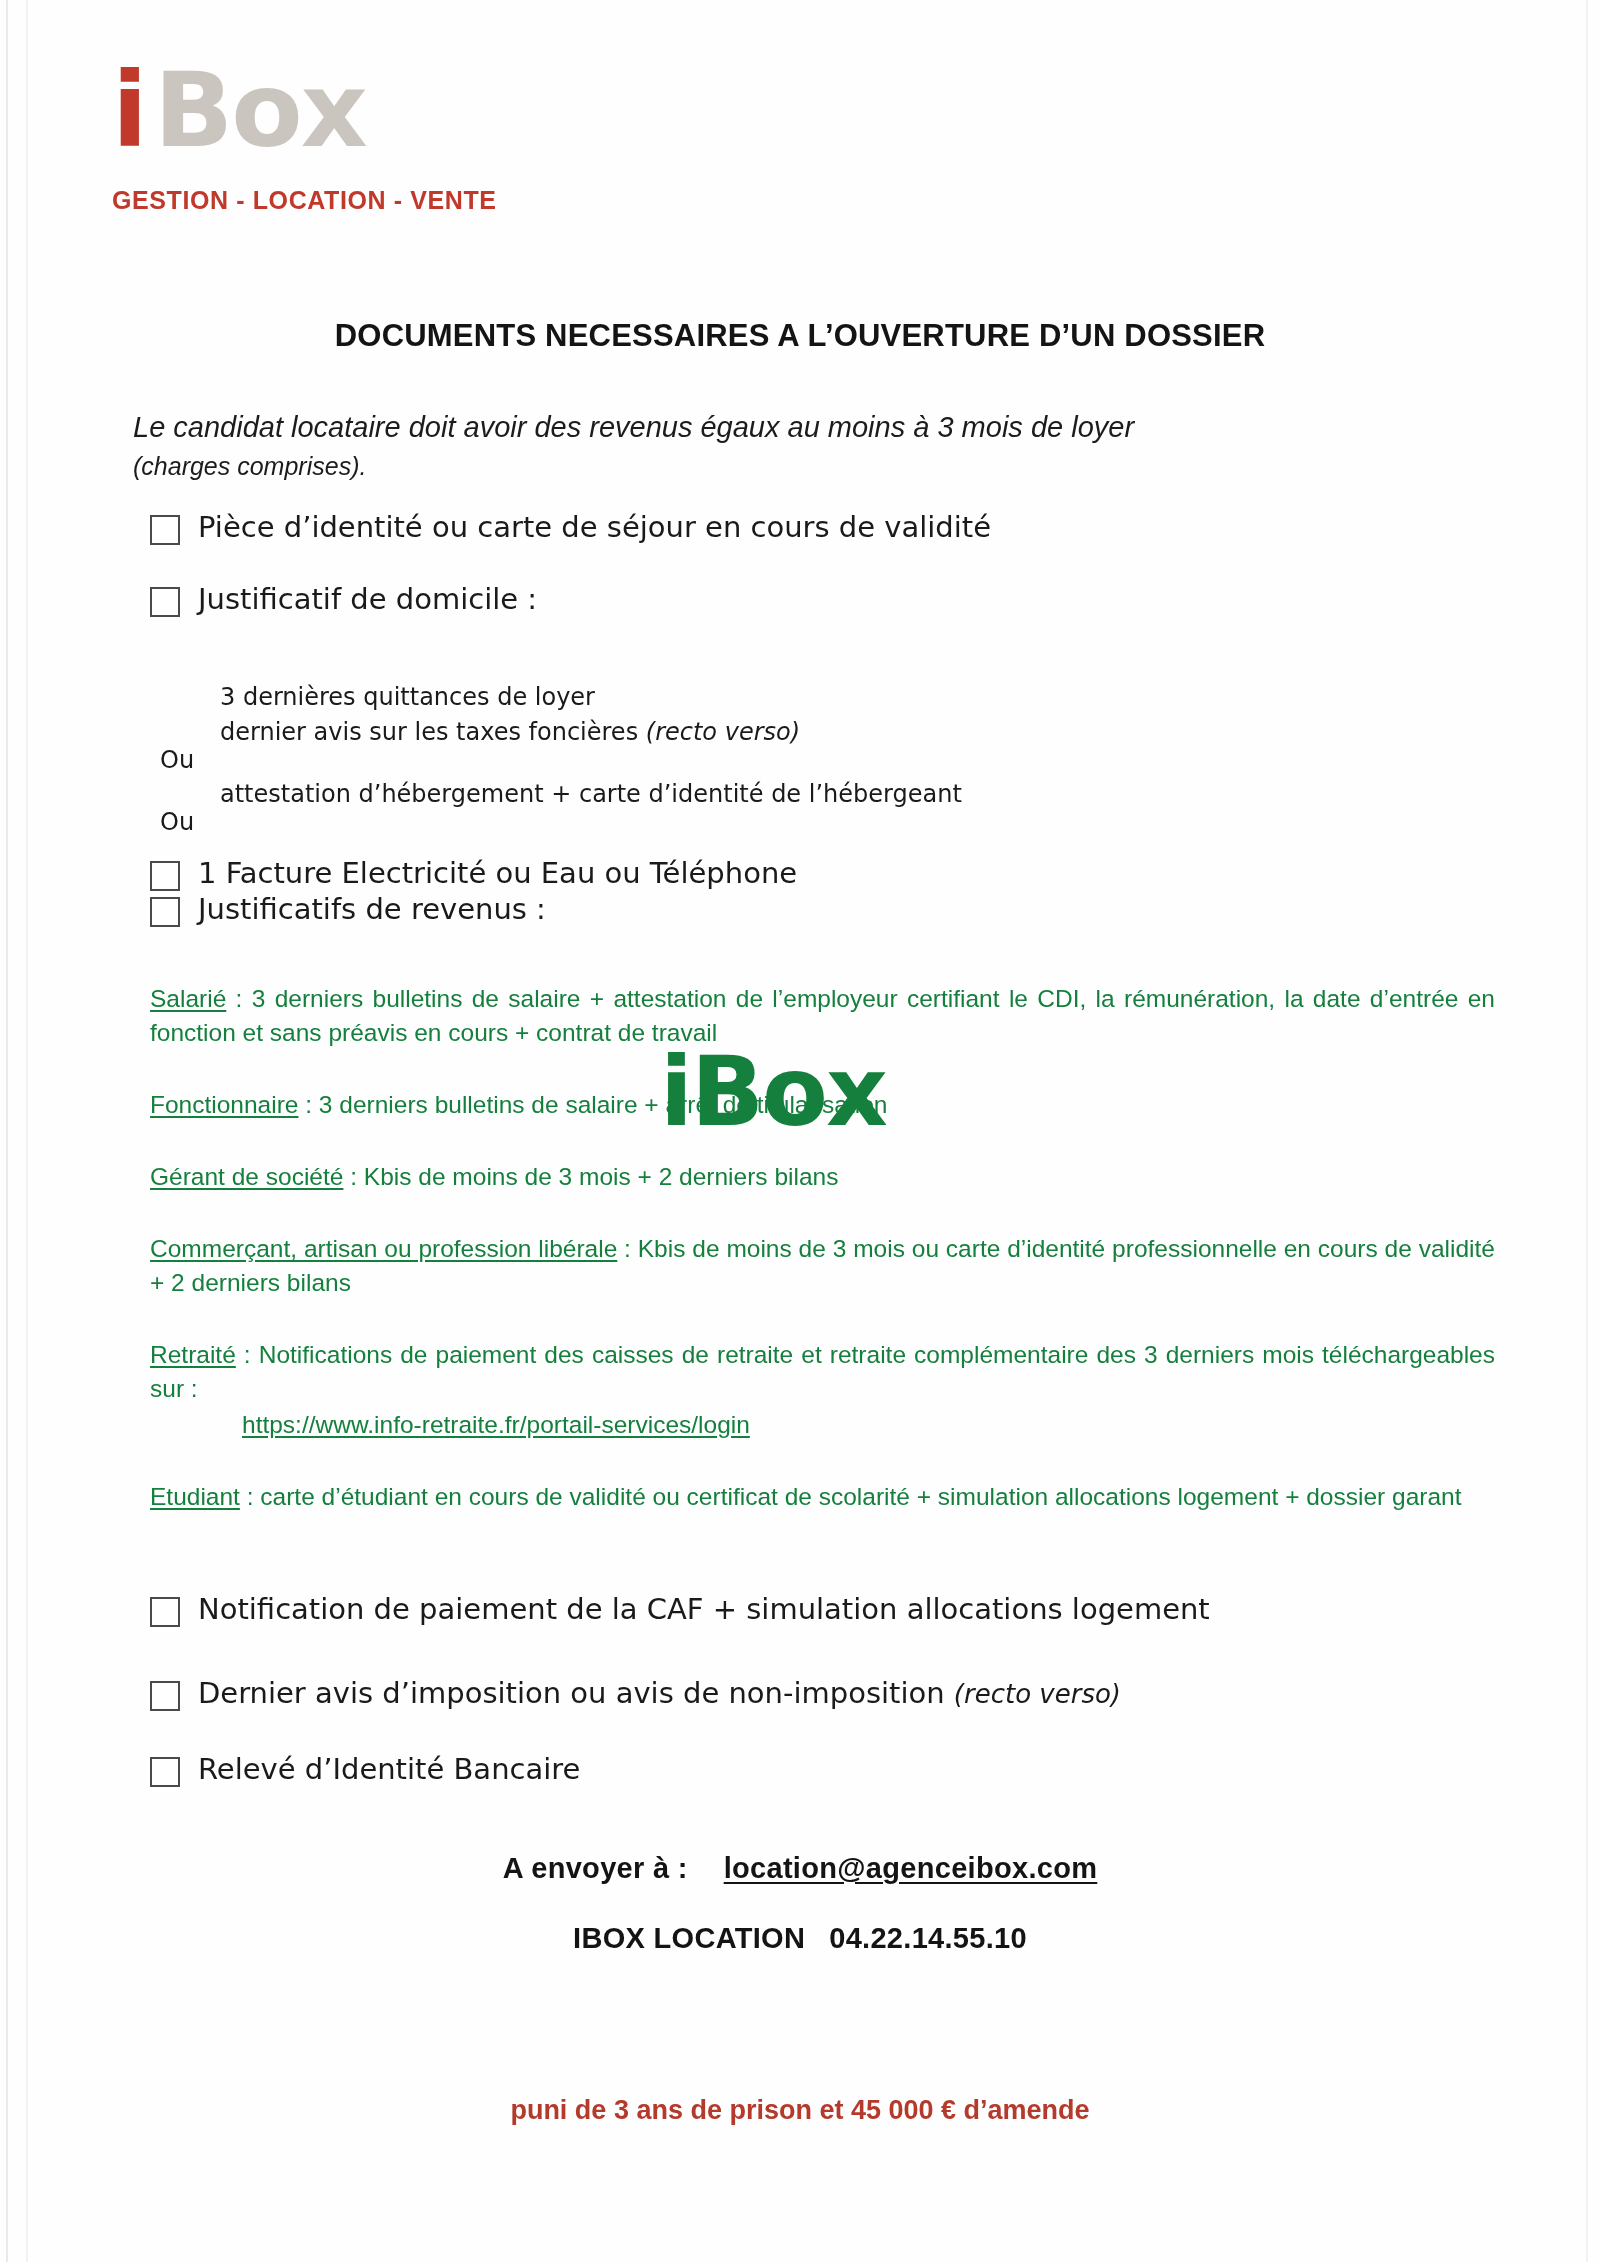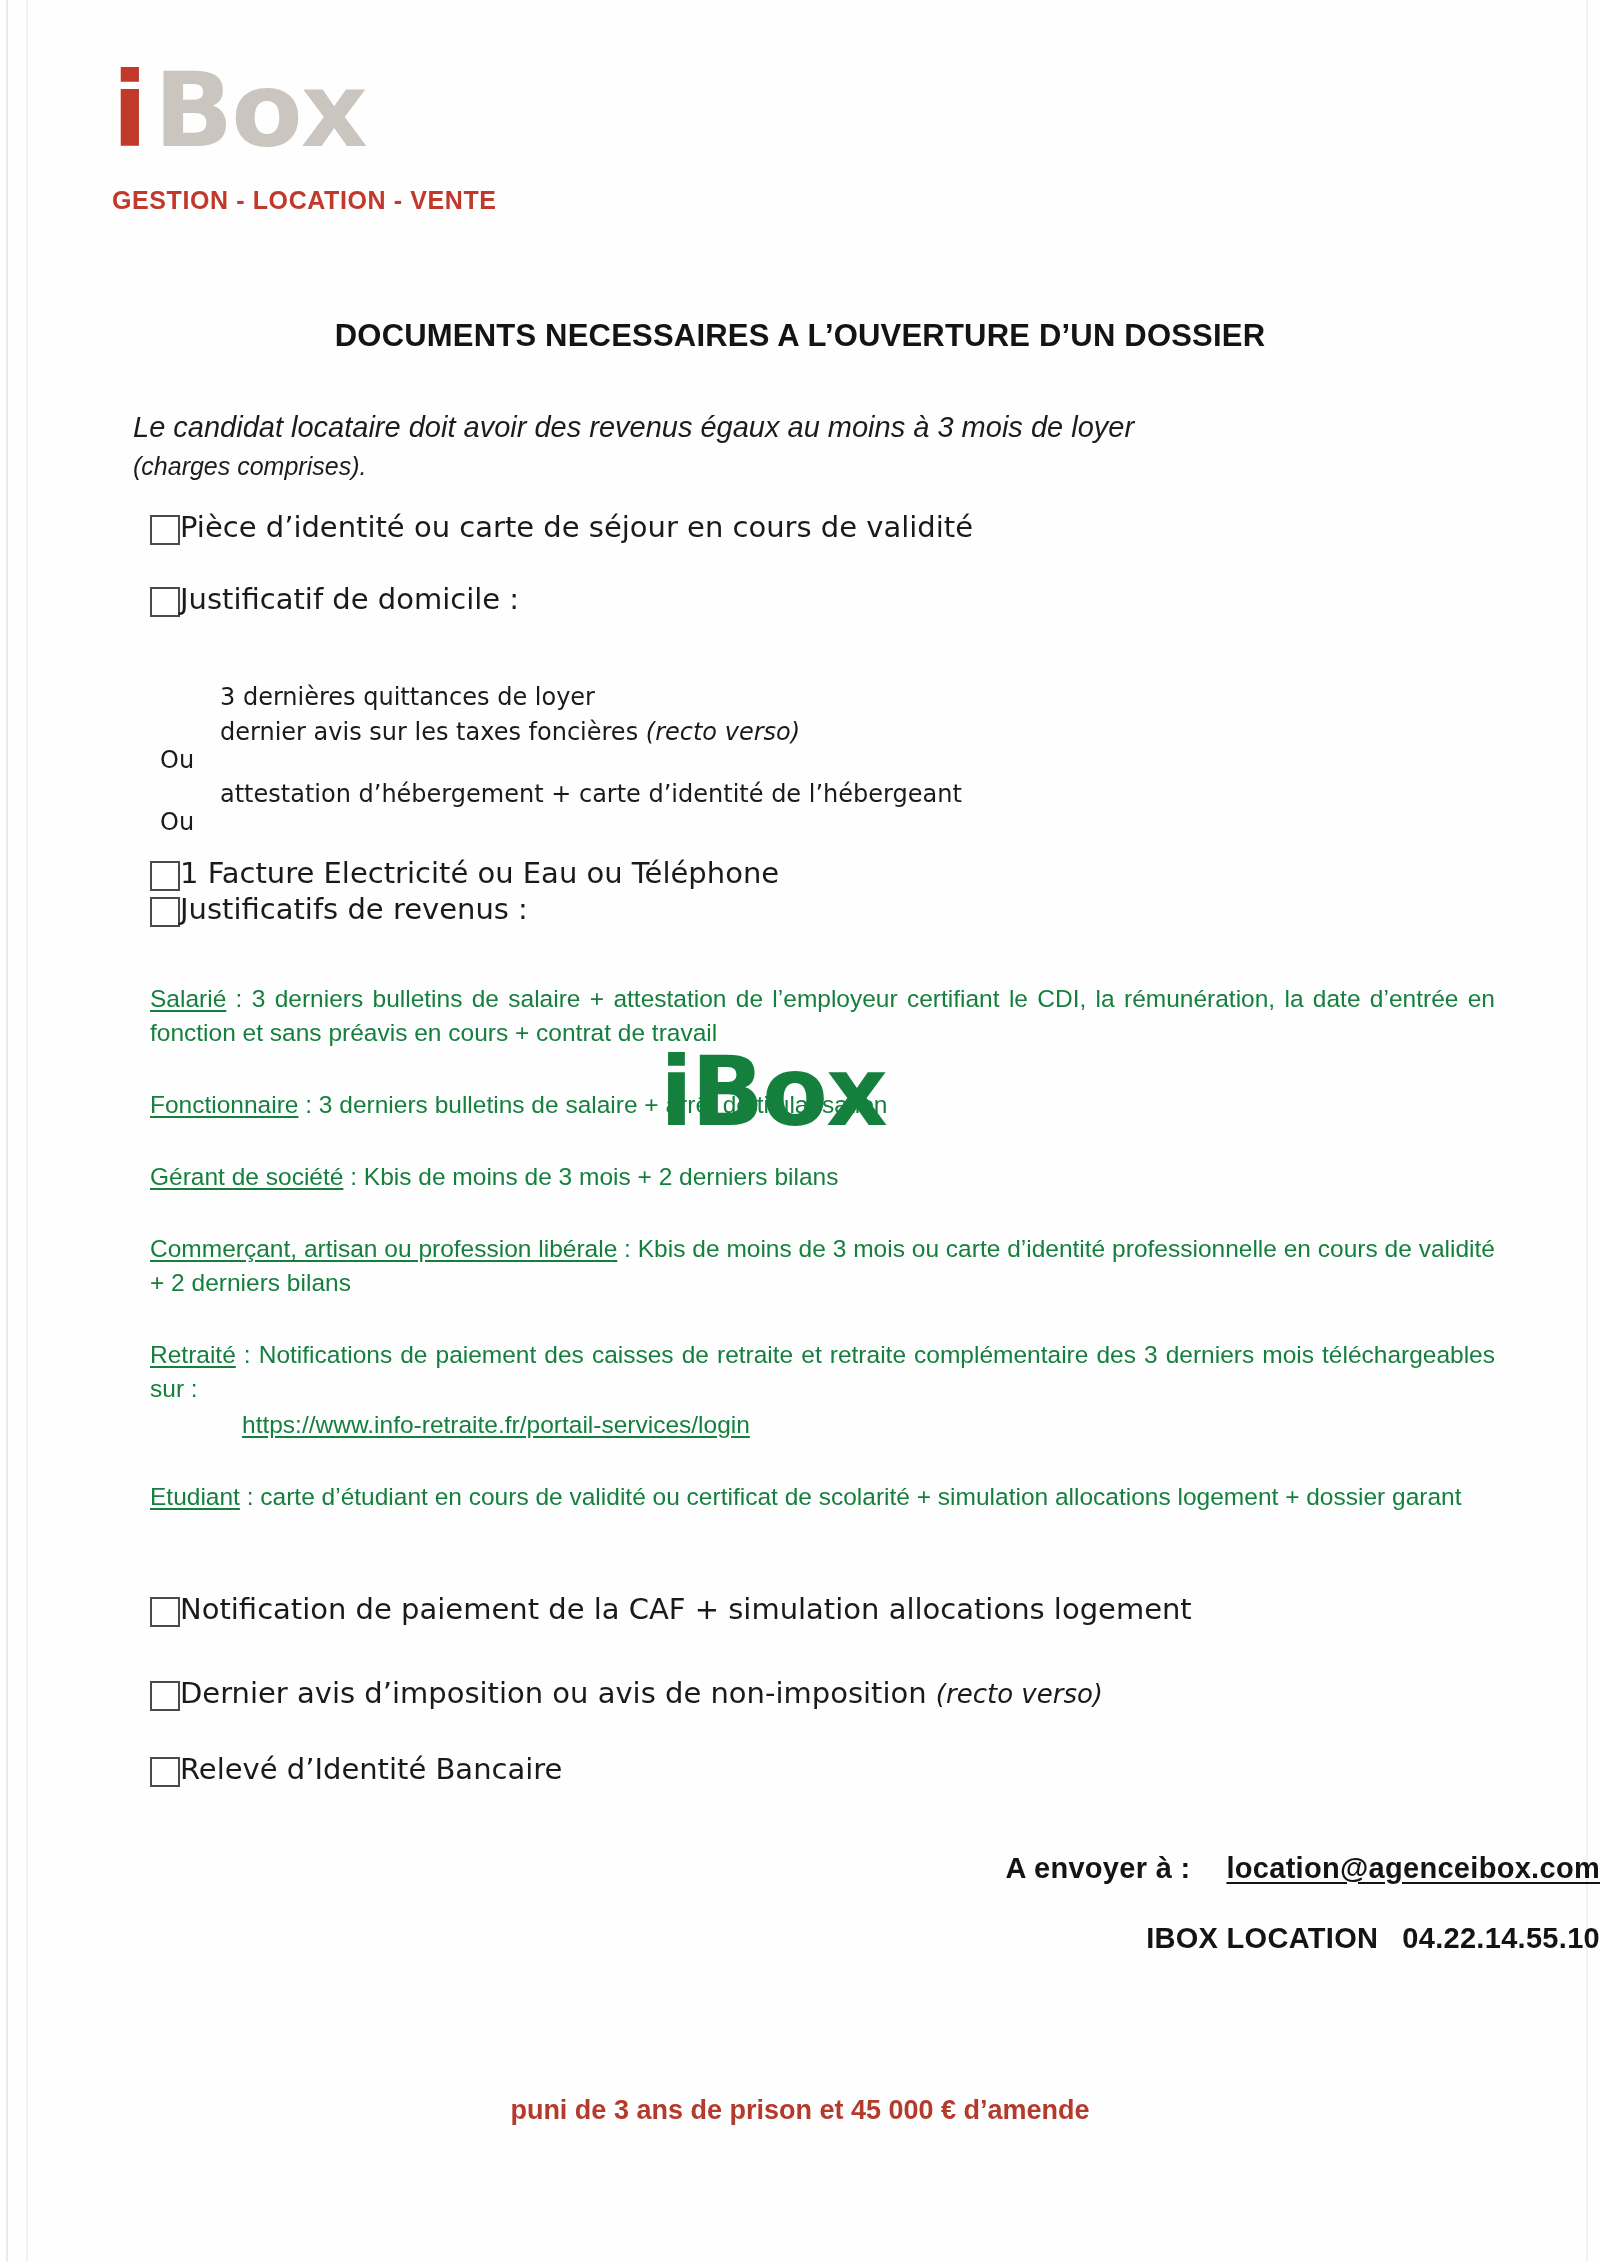"Pièce d’identité ou carte de" .checkline { gap: none -> 18px }
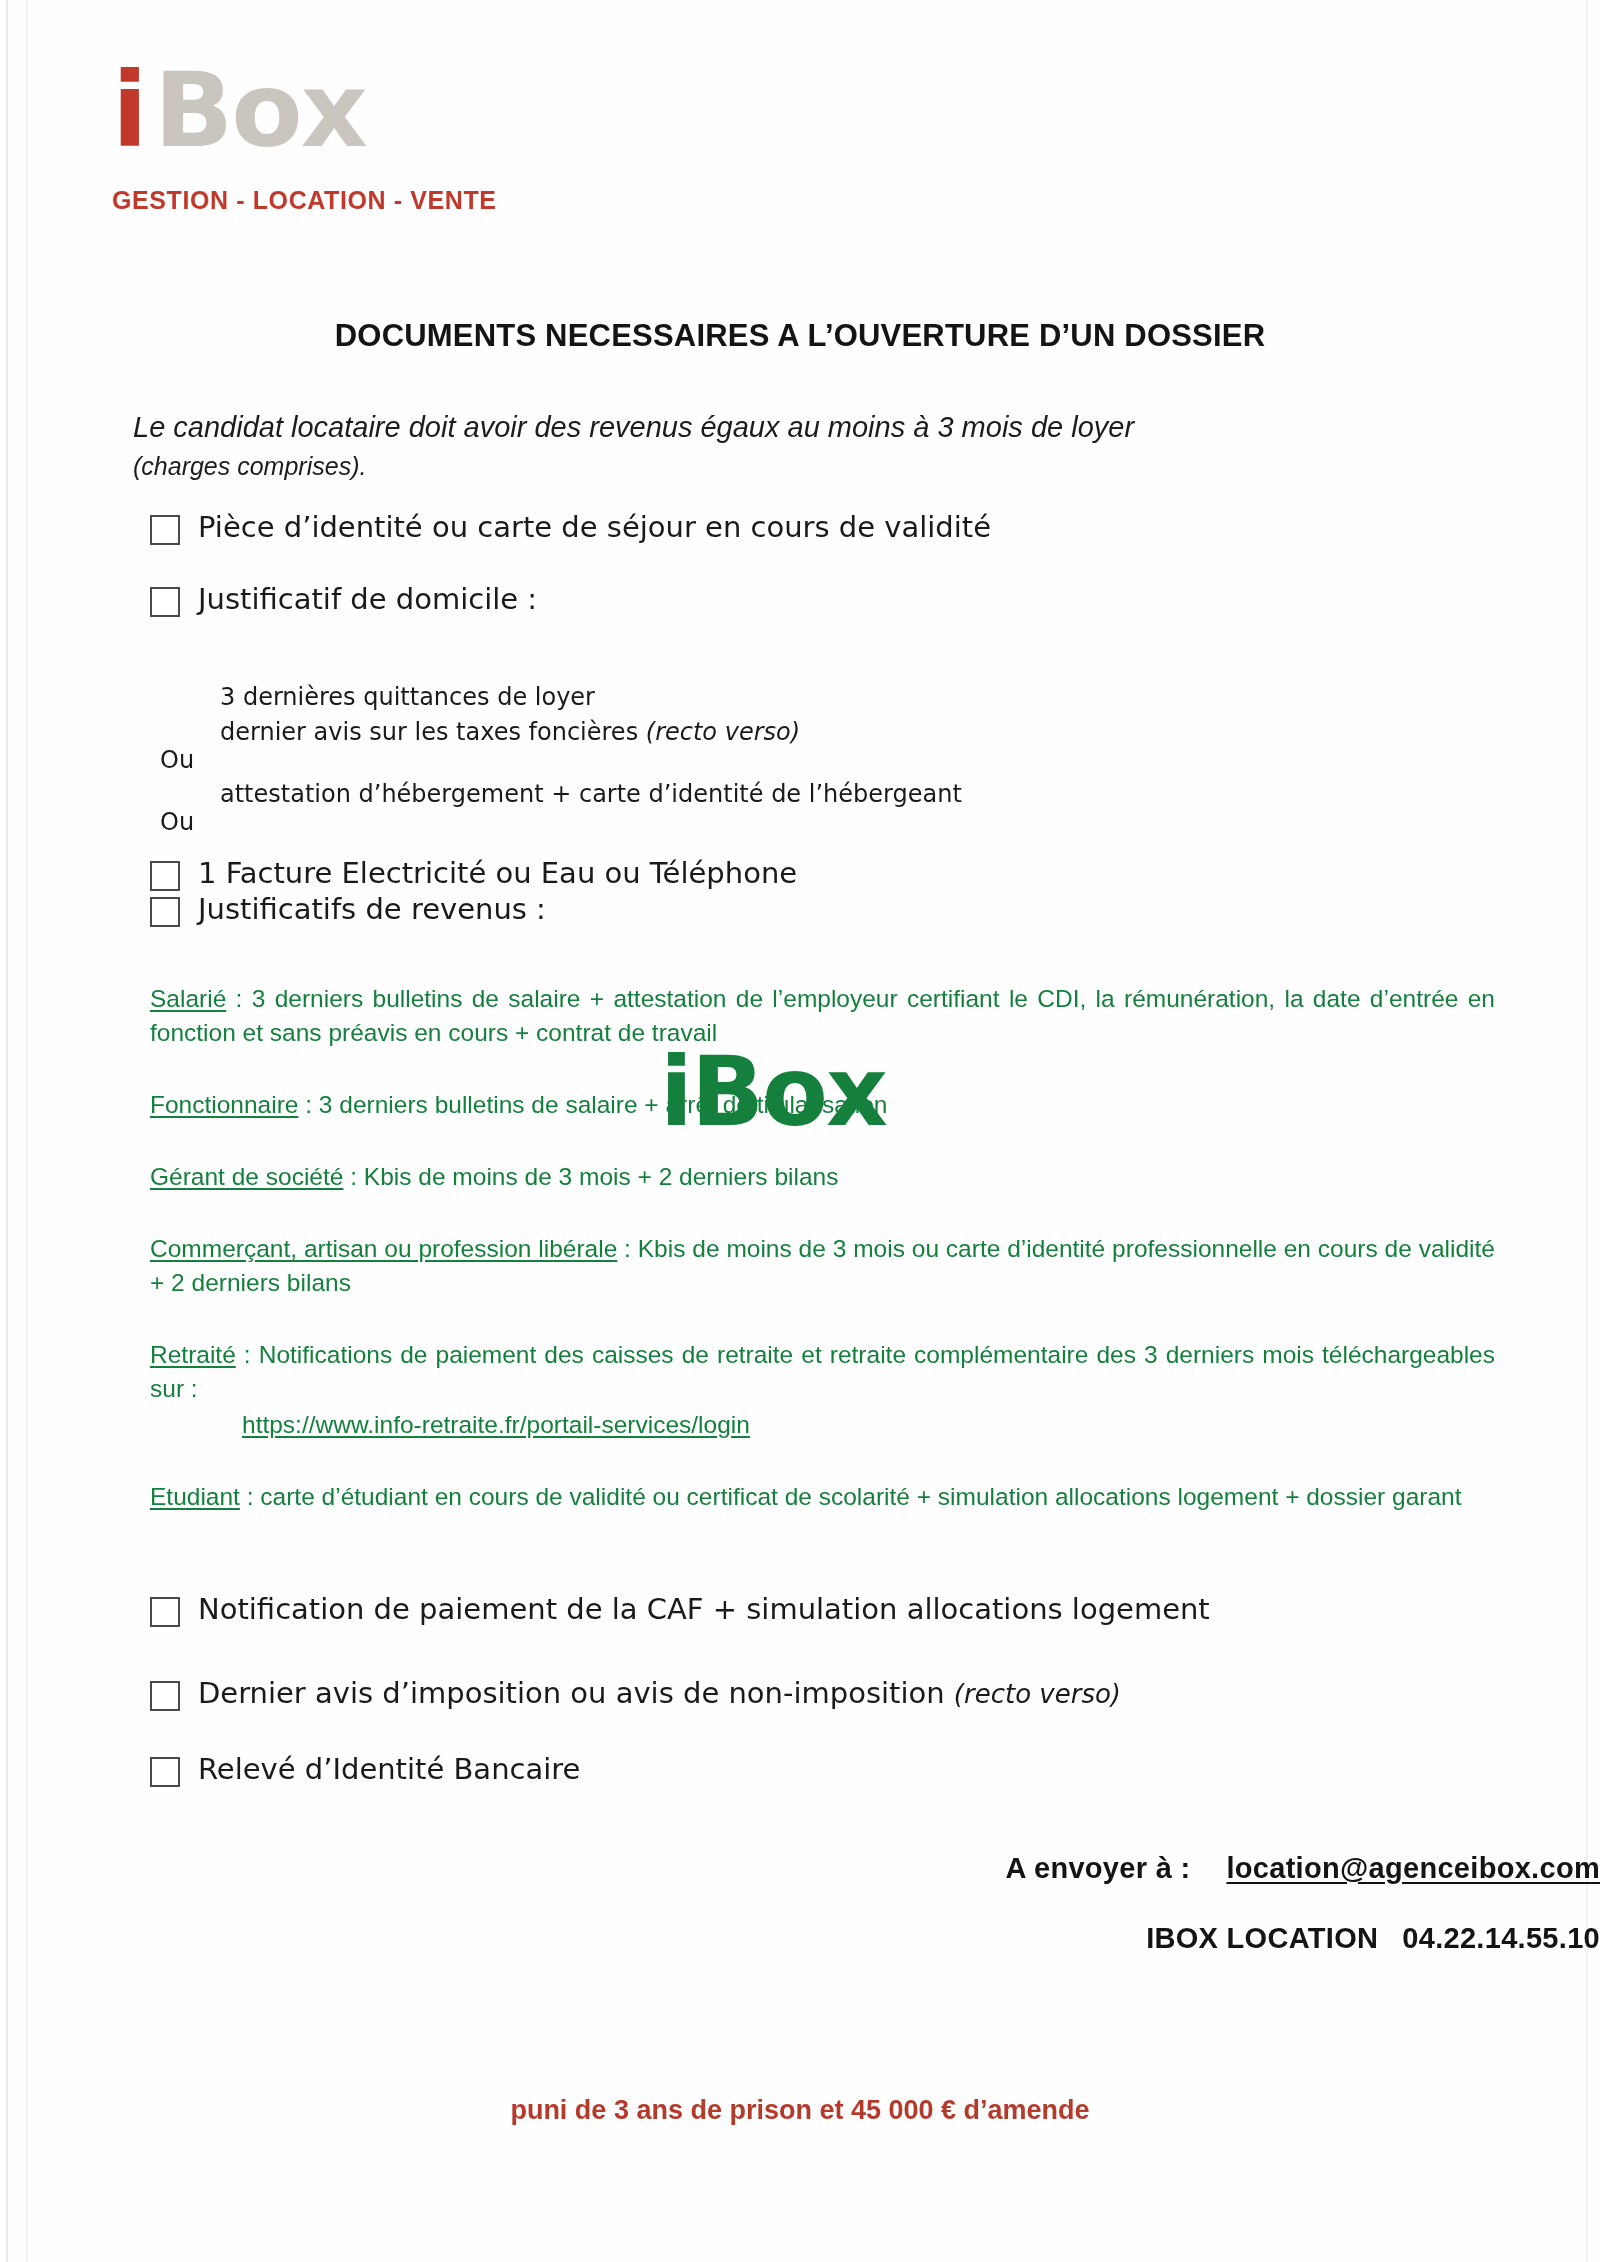"A envoyer à : location@agenceibox.com" .send-block { text-align: right -> center }
